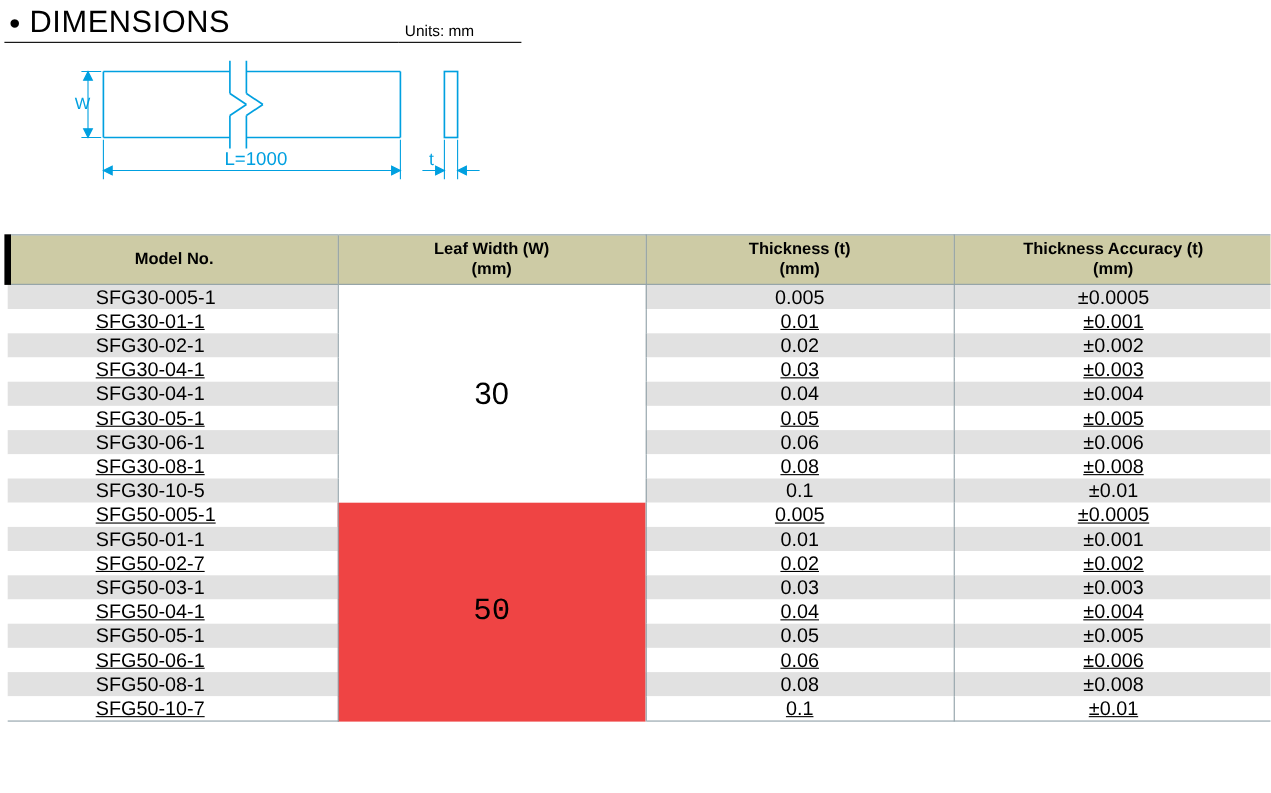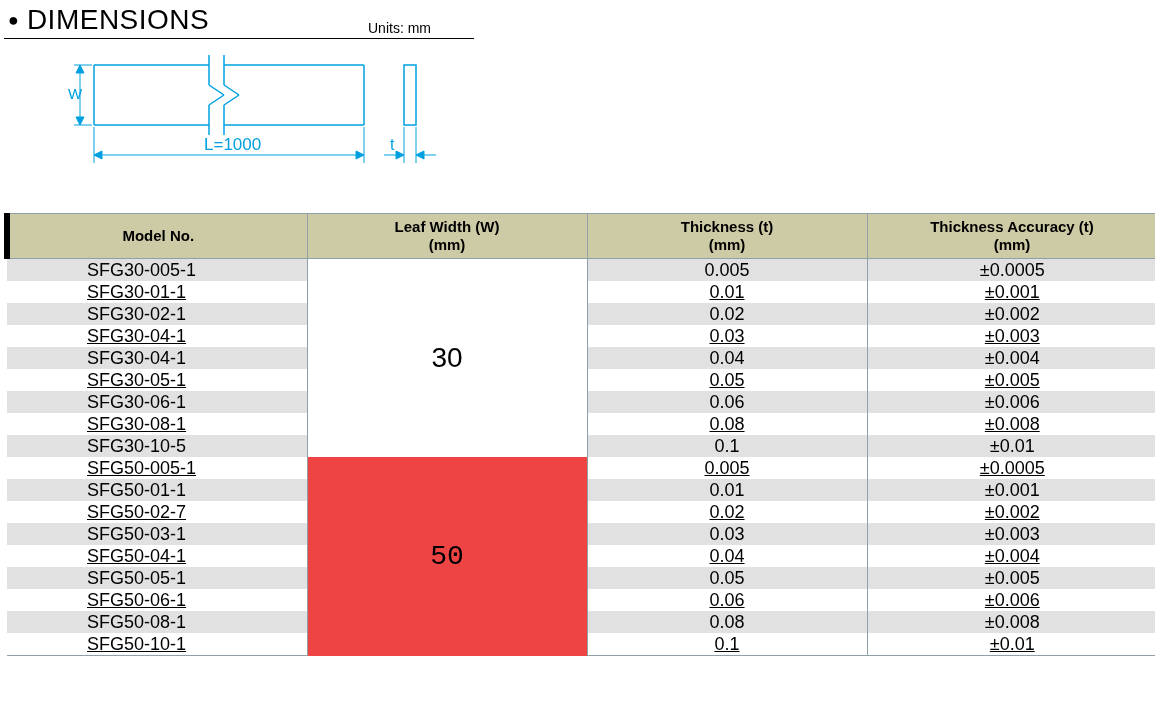"SFG50-10-1" td.stripe { text: SFG50-10-1 -> SFG50-10-7 }
